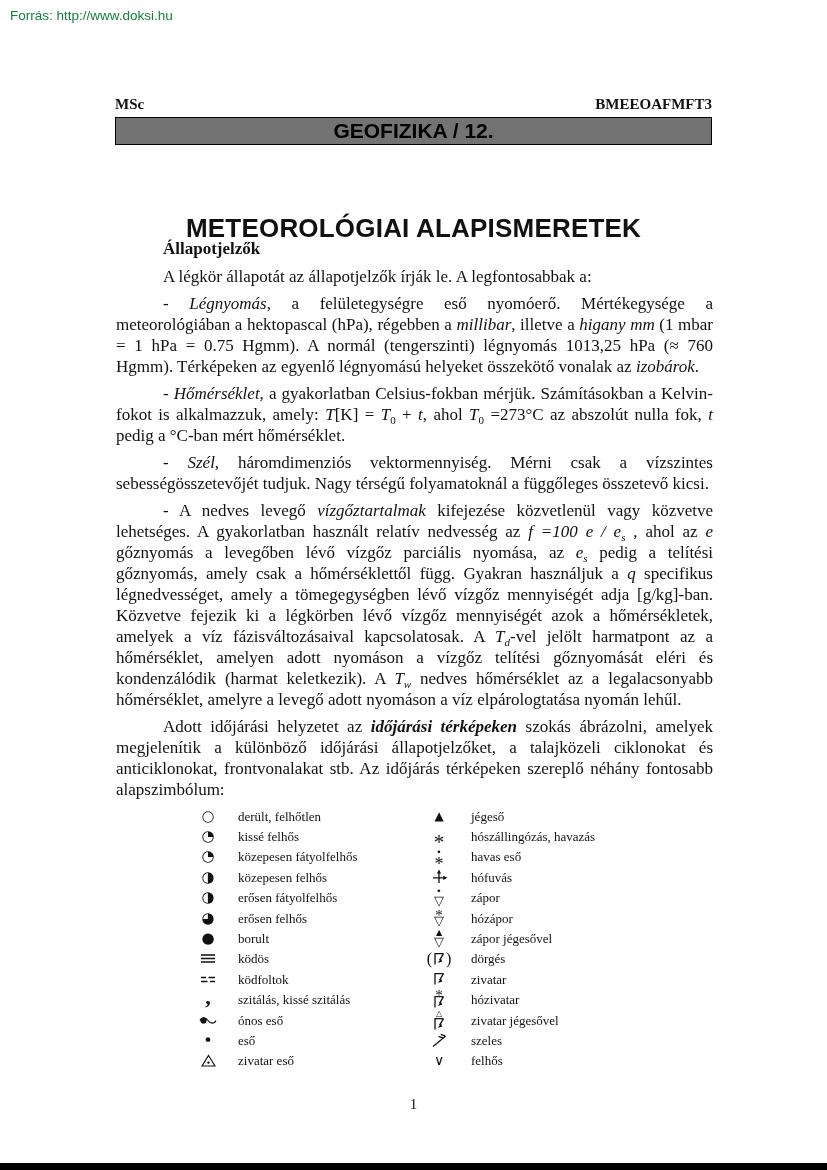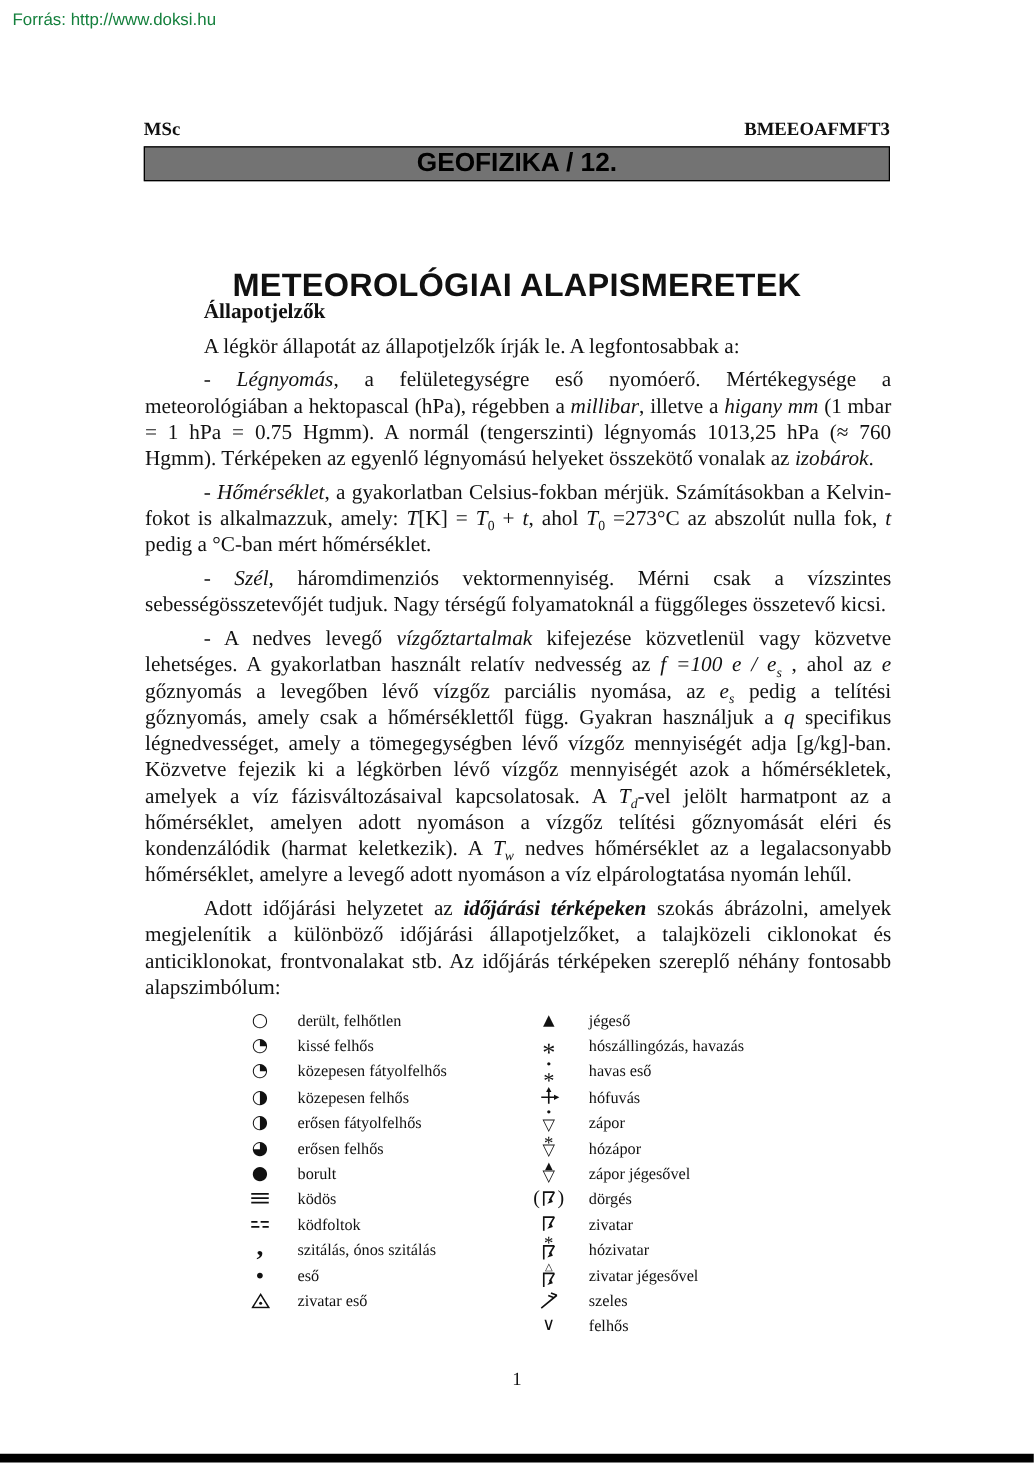"szitálás, ónos szitálás" span.sym-label { text: ónos -> kissé }
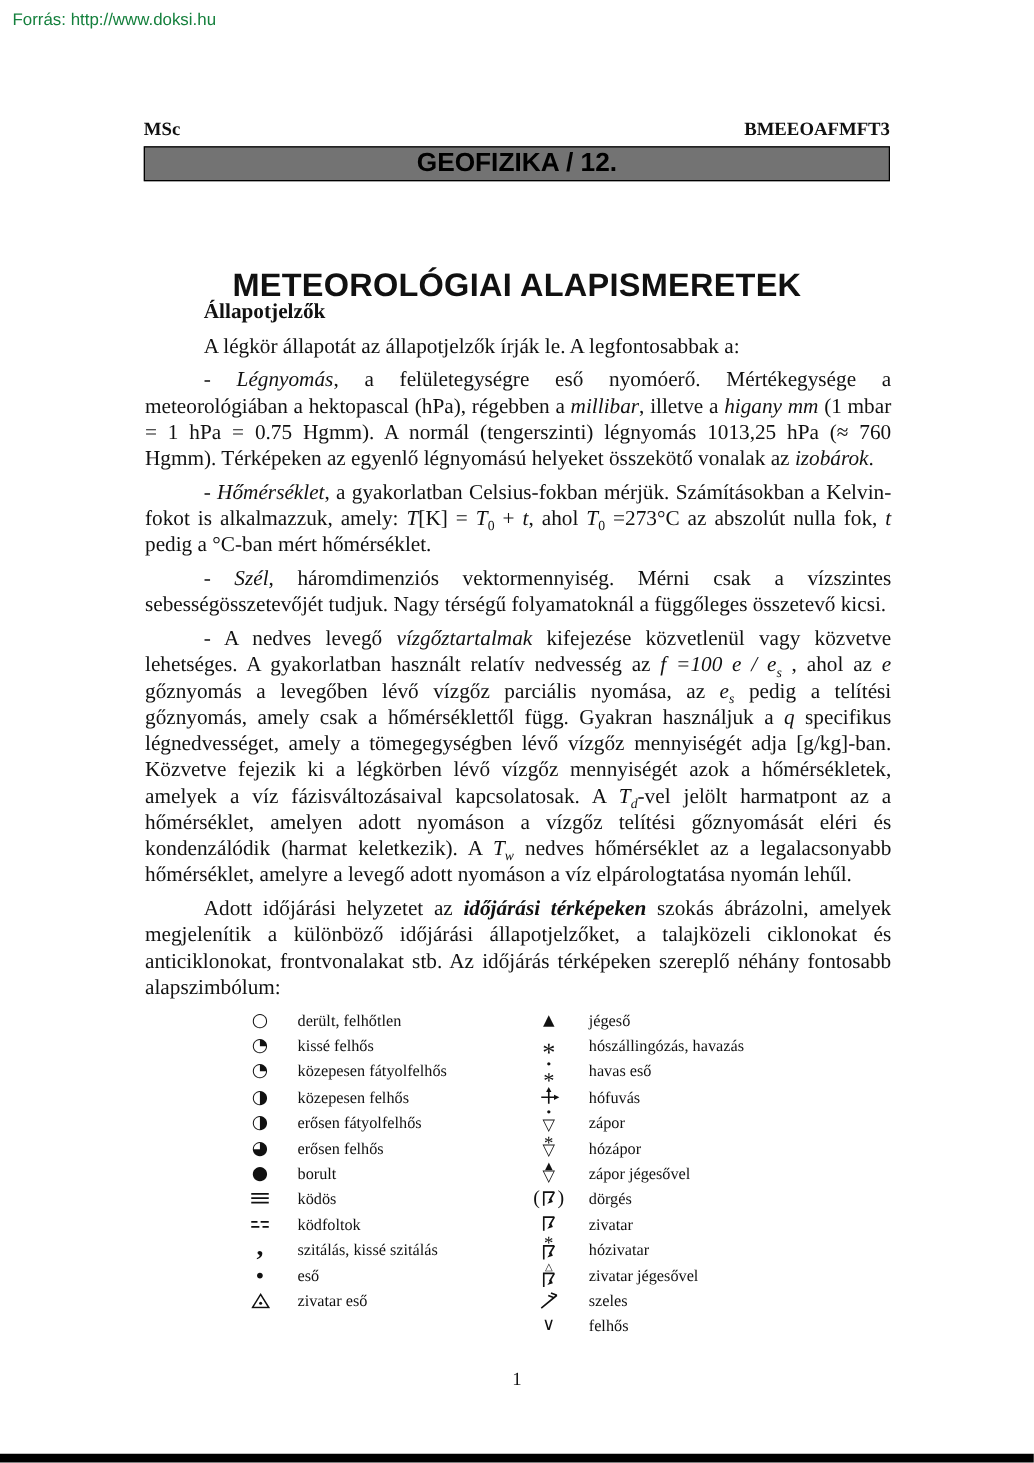"ónos eső" div.sym-row { html: none -> <div> <span> <svg> <circle></circle> <path></path> </svg> </span> <span>ónos eső</span> </div> }
